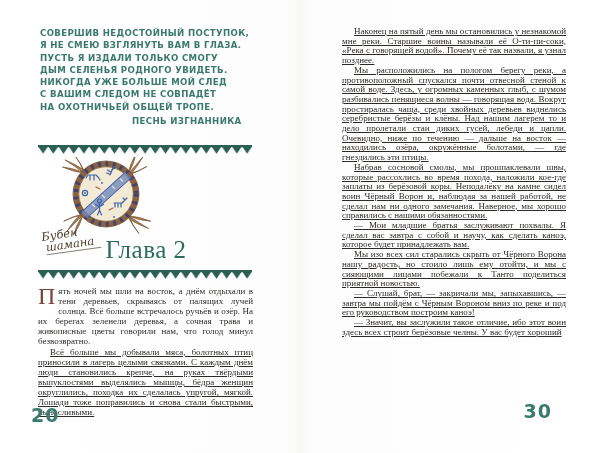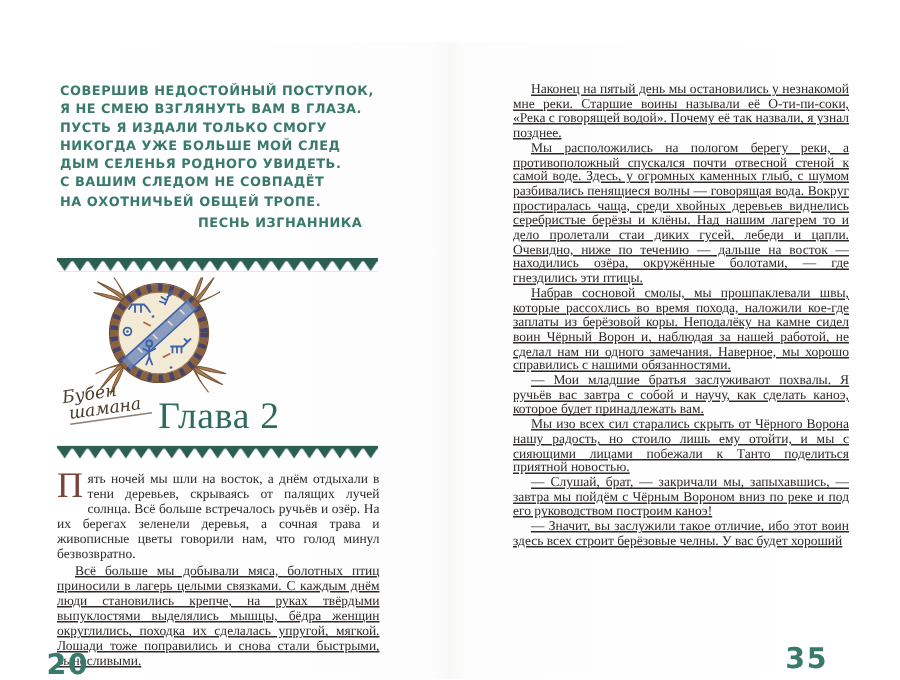"СОВЕРШИВ НЕДОСТОЙНЫЙ ПОСТУПОК," .spread { margin-top: 28px -> none }
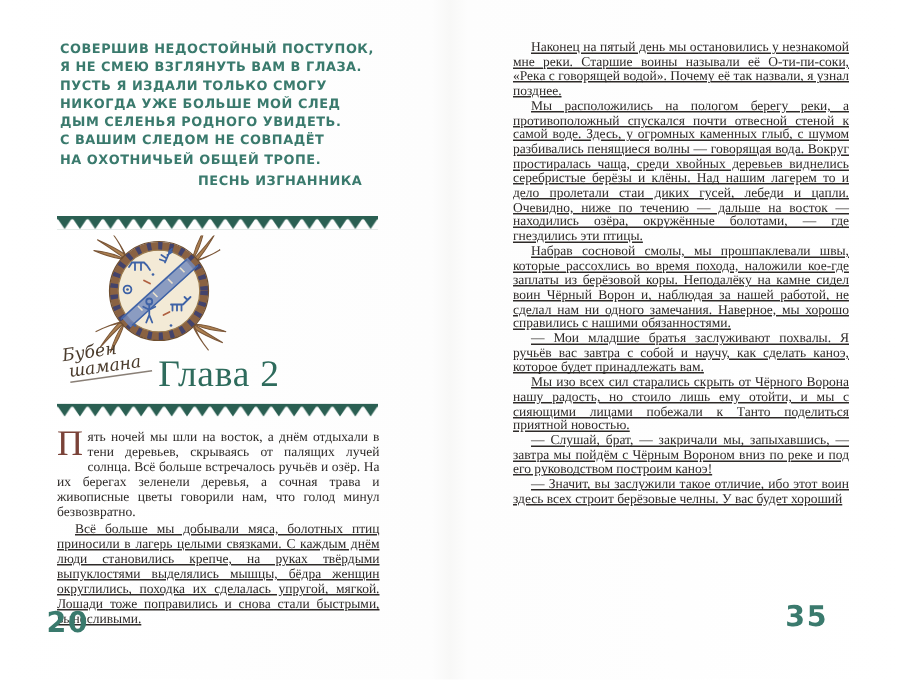"НИКОГДА УЖЕ БОЛЬШЕ МОЙ СЛЕД" div { order: before "ДЫМ СЕЛЕНЬЯ РОДНОГО УВИДЕТЬ." -> after "ДЫМ СЕЛЕНЬЯ РОДНОГО УВИДЕТЬ." }
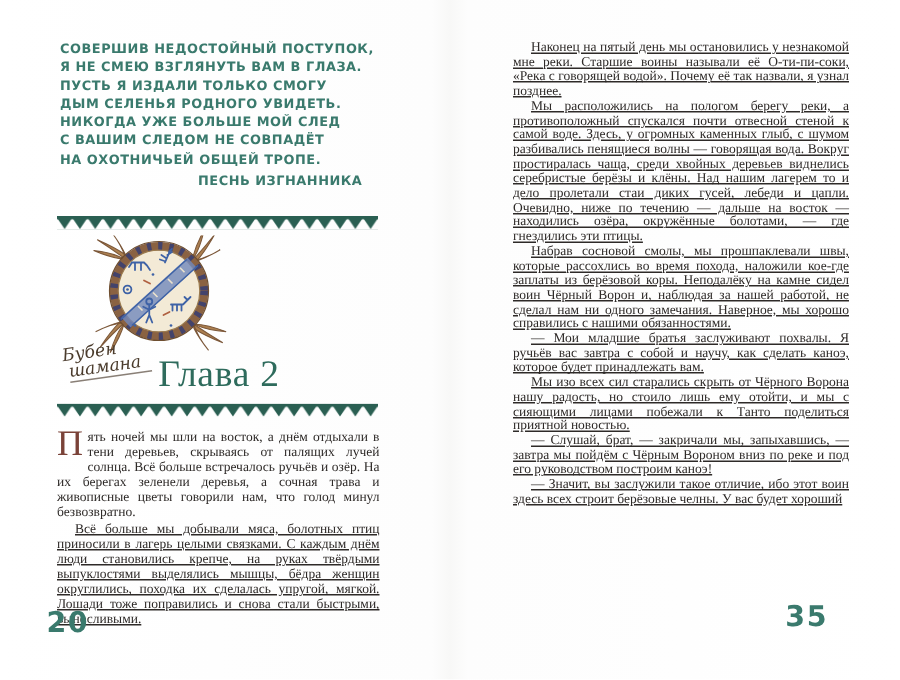"— Мои младшие братья заслуживают" p.indent { text: ручьёв -> сделал }
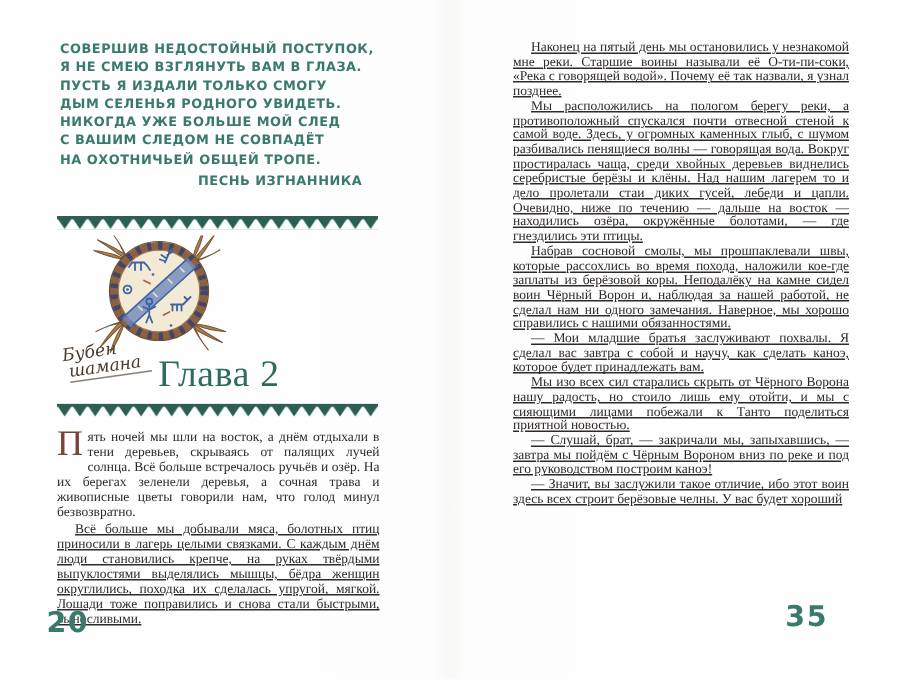"35" div.pagenum { text: 35 -> 30 }
